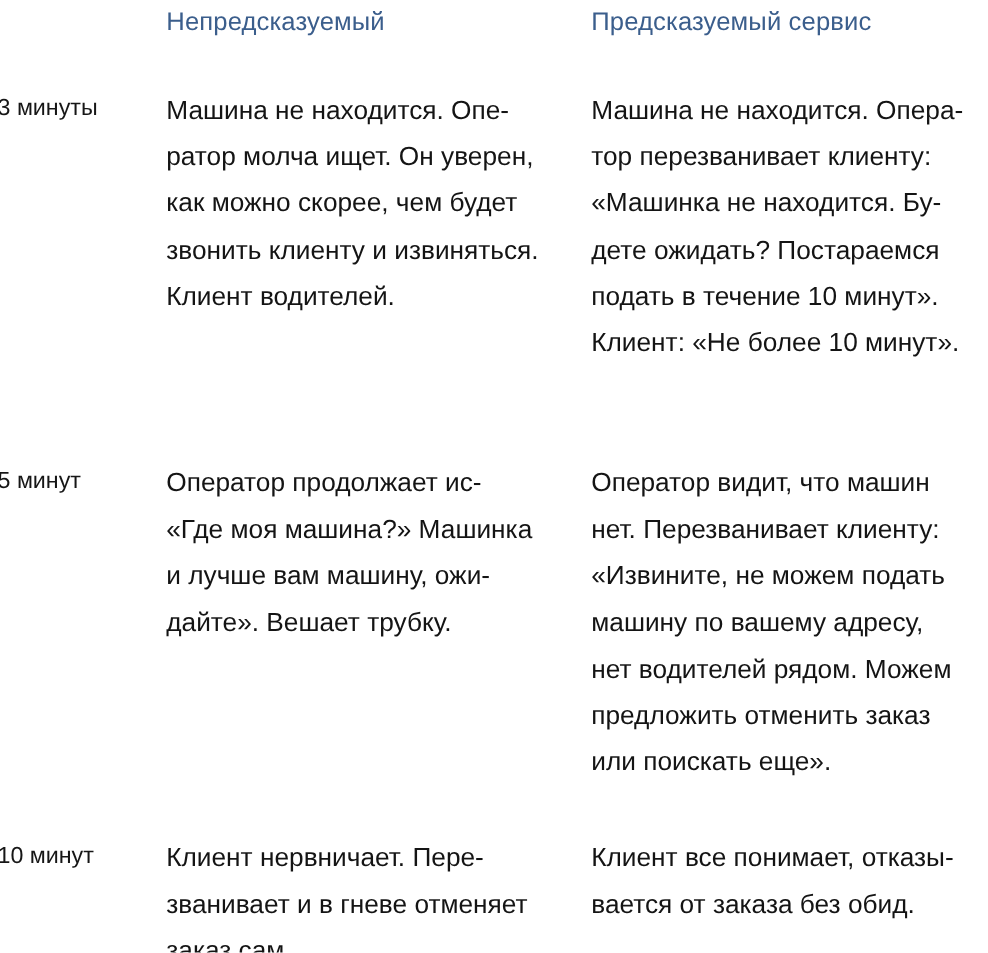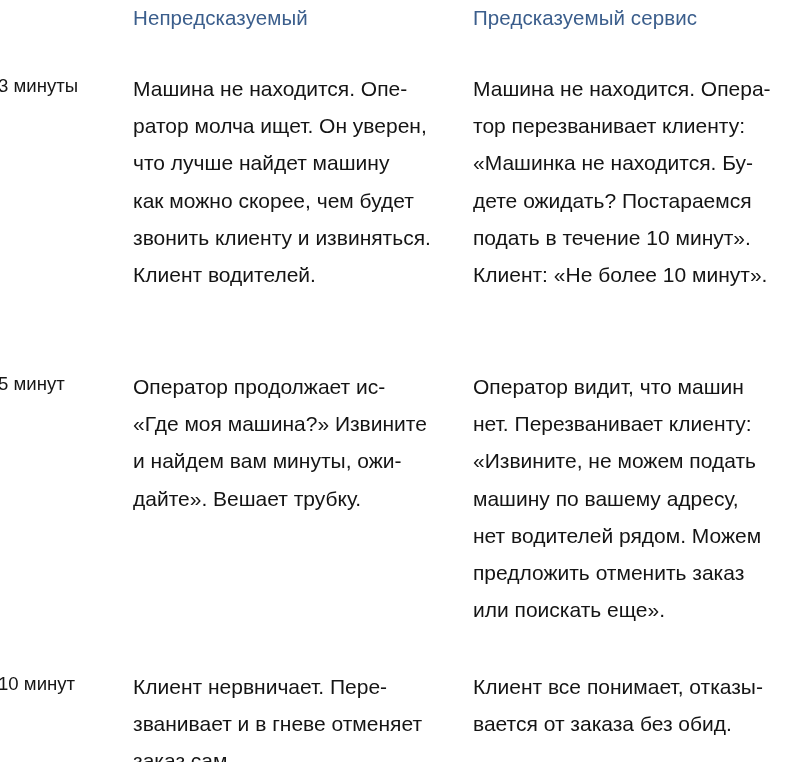"что лучше найдет машину" span.ln { html: <span>что лучше найдет машину</span> -> none }
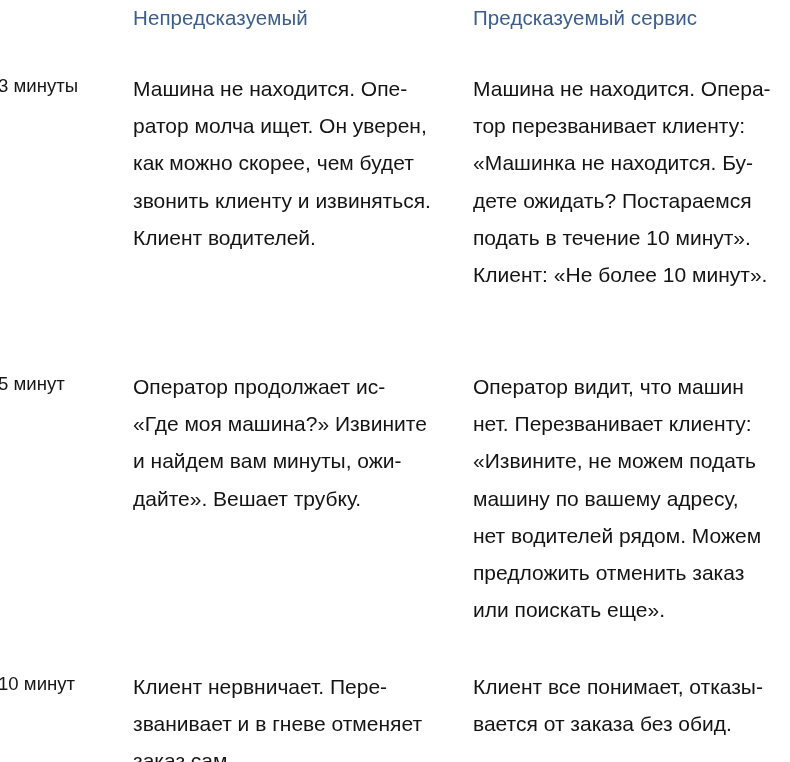"«Где моя машина?» Извините" span.ln { text: Извините -> Машинка }
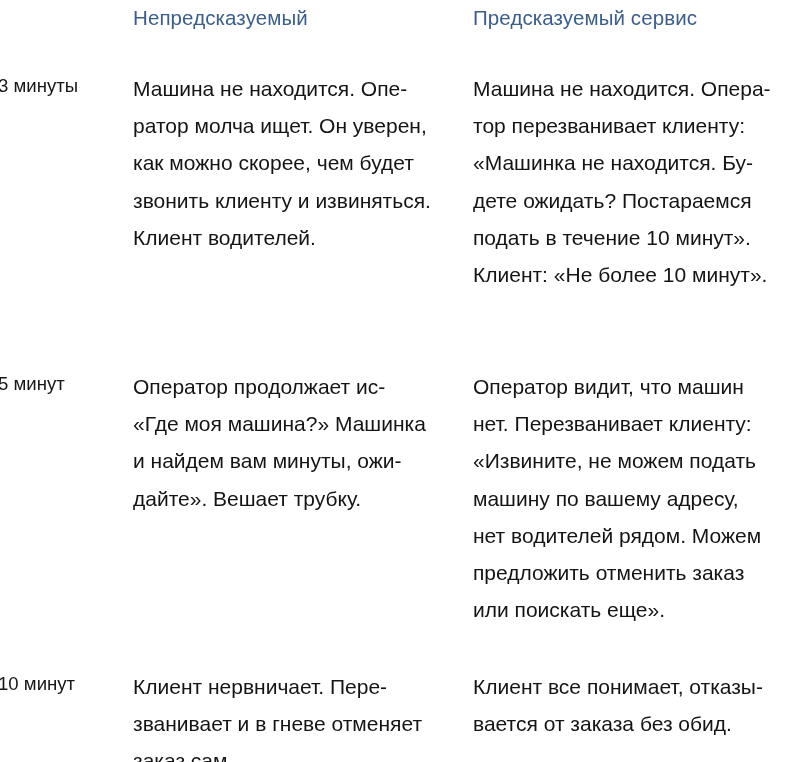"и найдем вам минуты, ожи-" span.ln { text: найдем вам минуты -> лучше вам машину }
